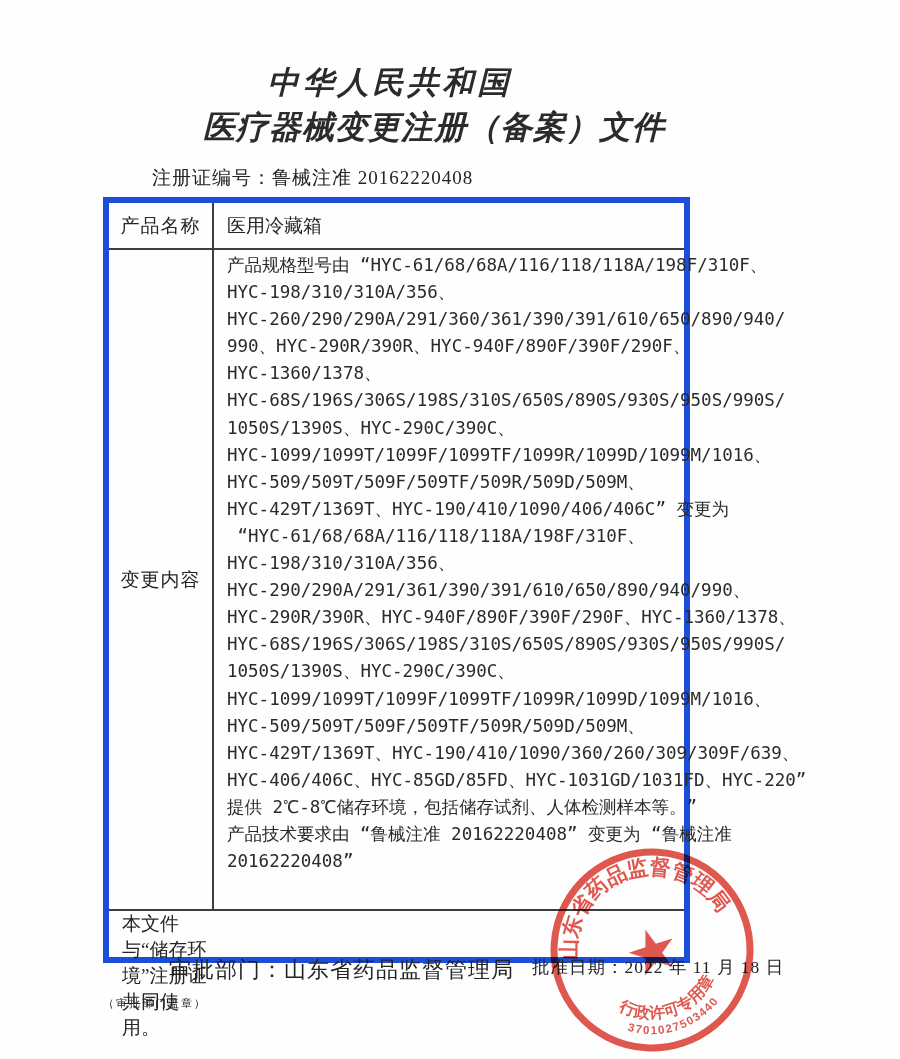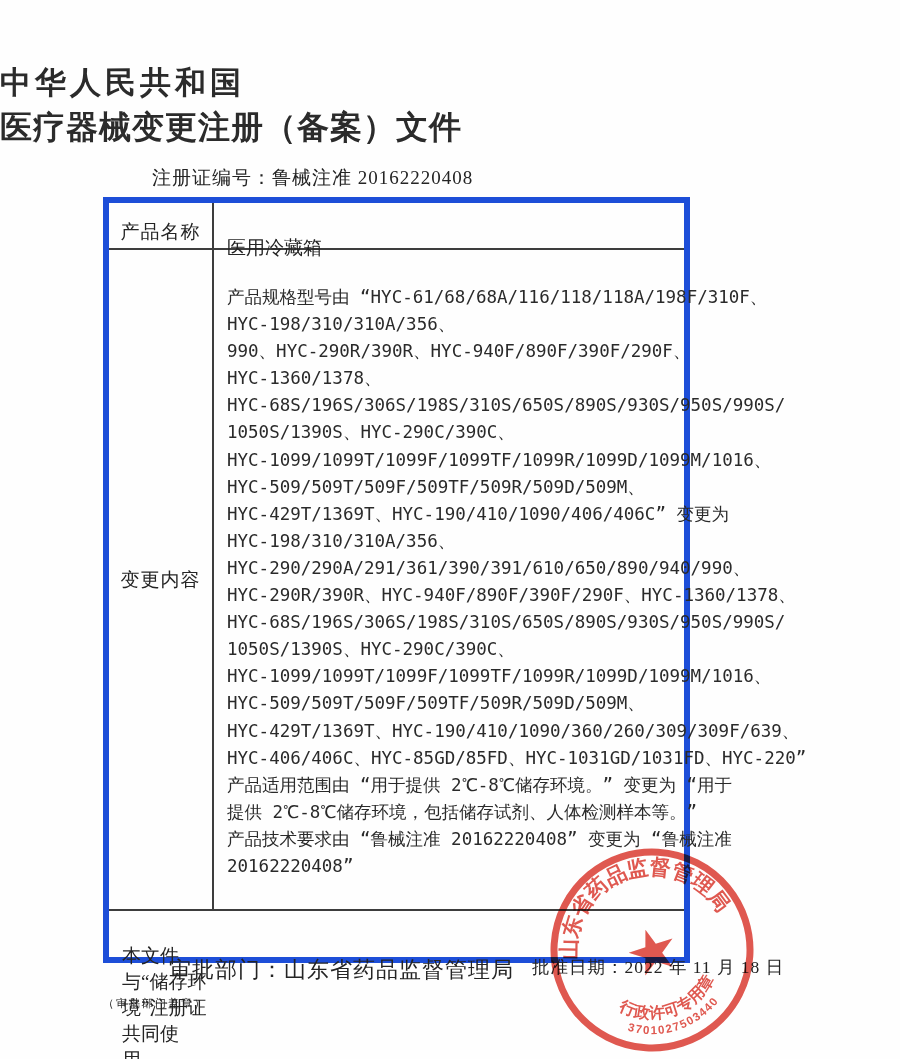"中华人民共和国" .doc-title { font-style: none -> italic; text-align: left -> center }
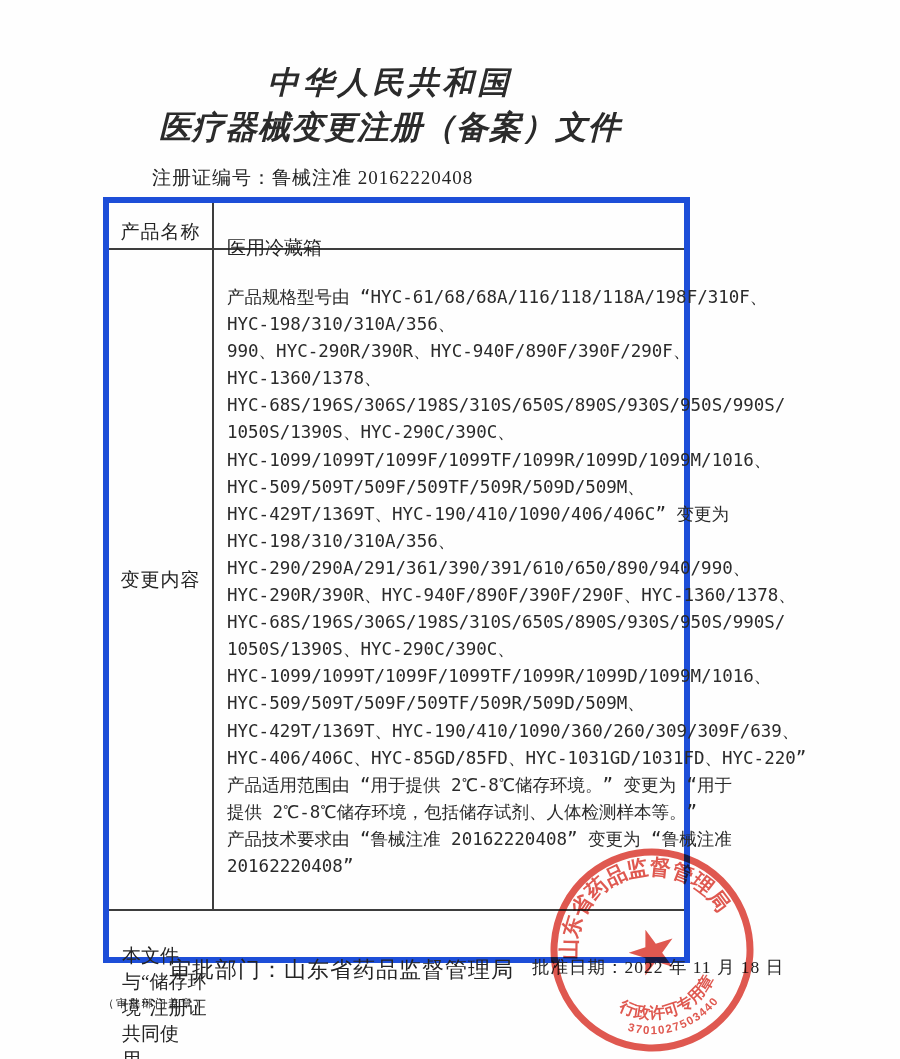"医疗器械变更注册（备案）文件" .doc-title.line2 { padding-left: none -> 44px }
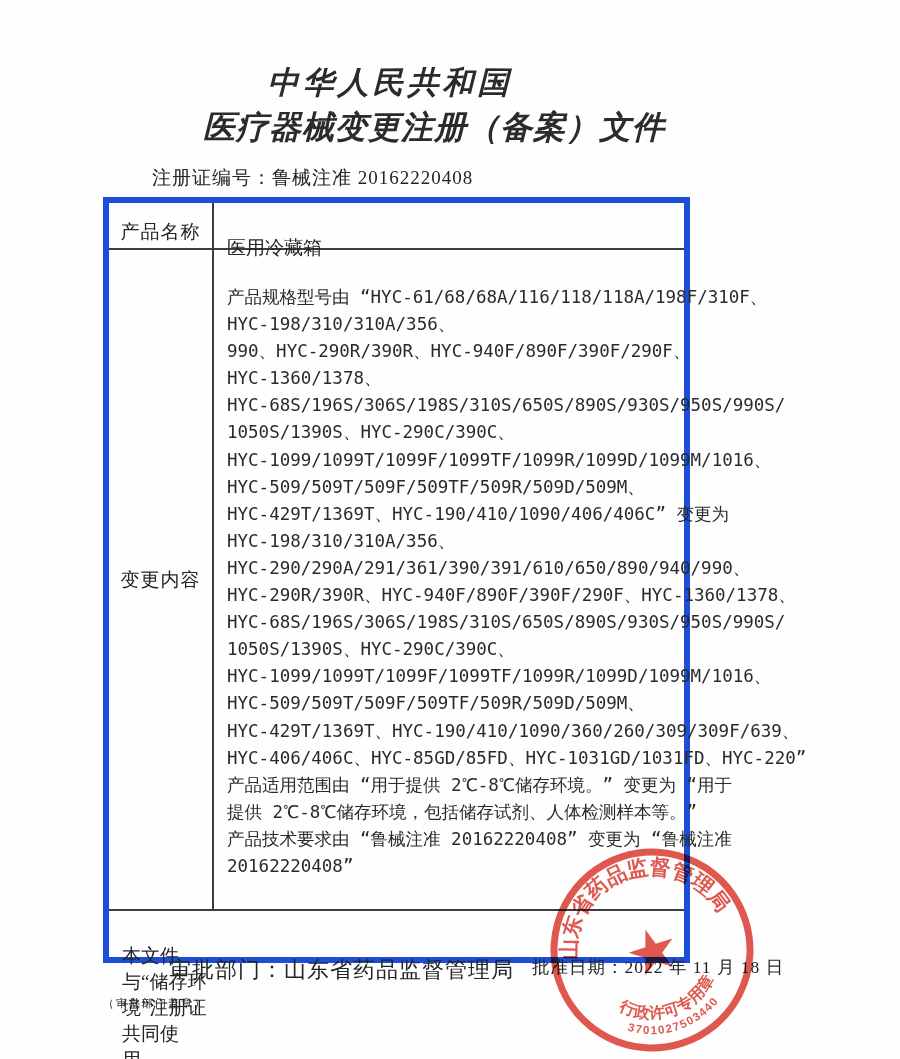"医用冷藏箱" .cell-content { margin-top: 32px -> none }
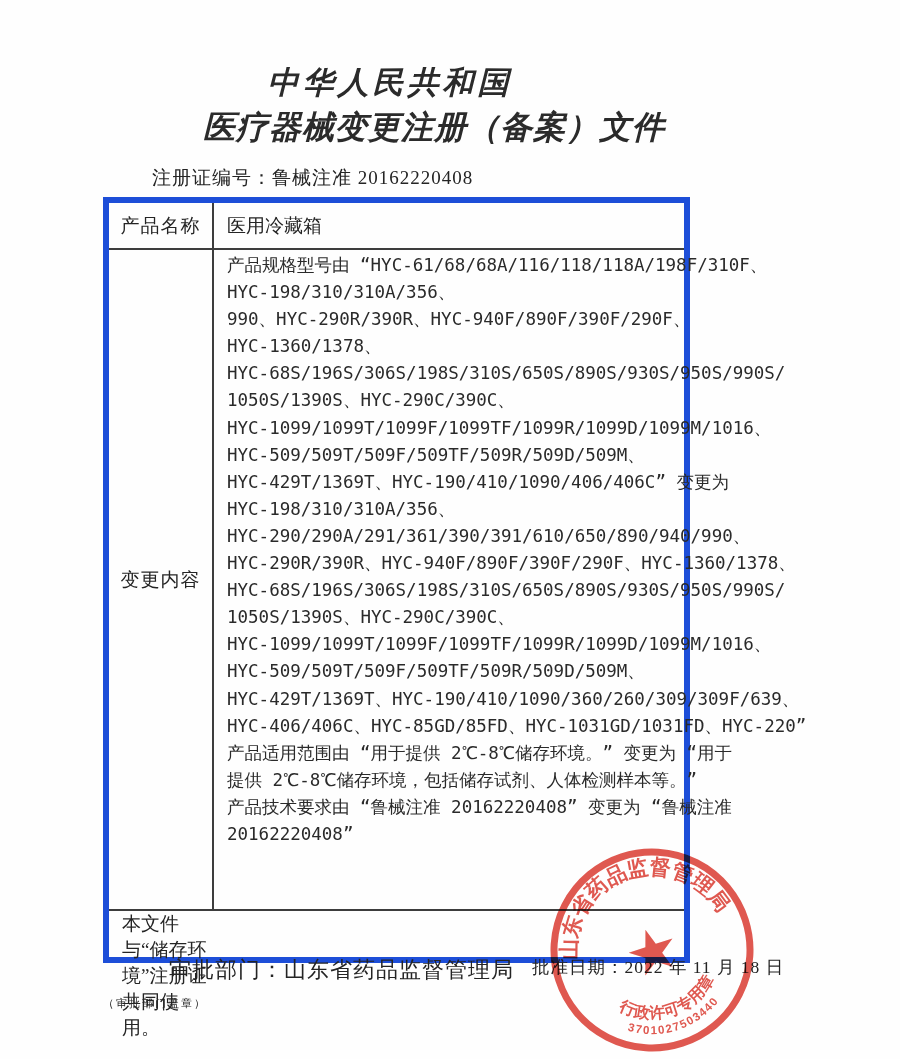"HYC-260/290/290A/291/360/361/390/391/610" div.content-line { html: none -> <div>HYC-260/290/290A/291/360/361/390/391/610/650/890/940/</div> }
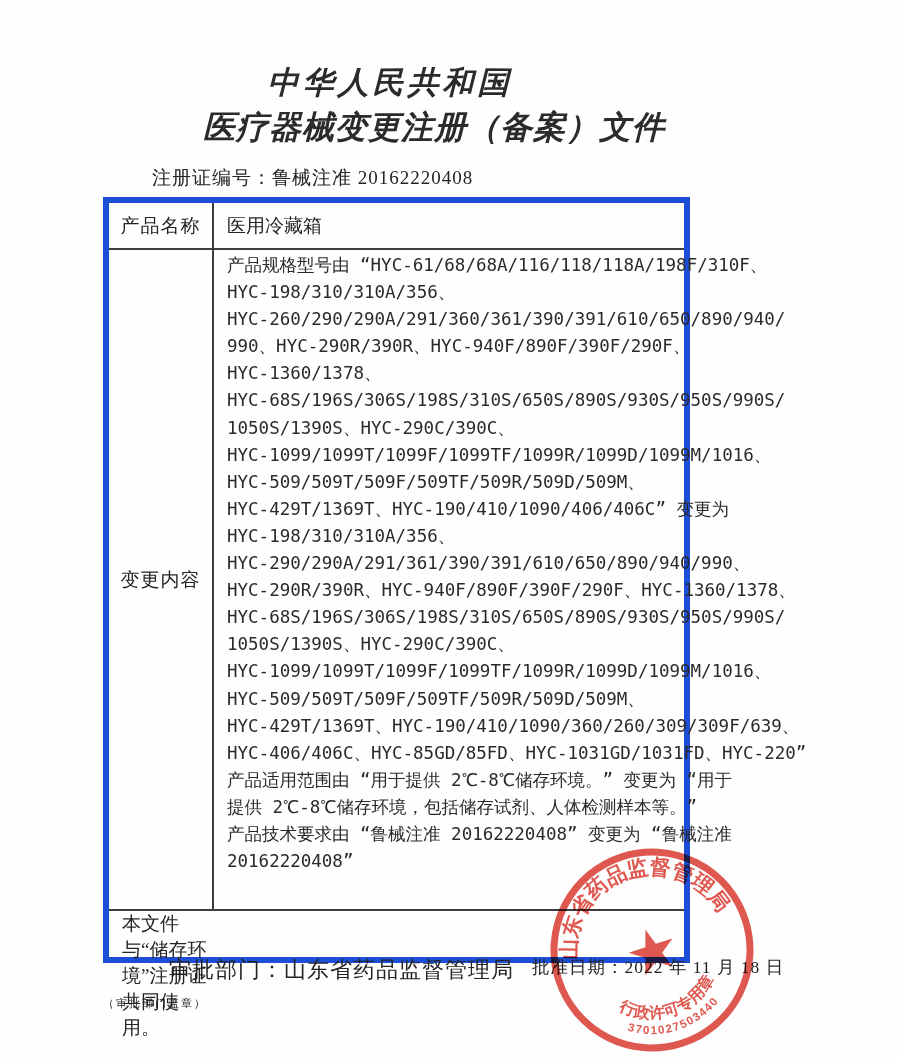"“HYC-61/68/68A/116/118/118A/198F/310F、" div.content-line { html: none -> <div> “HYC-61/68/68A/116/118/118A/198F/310F、</div> }
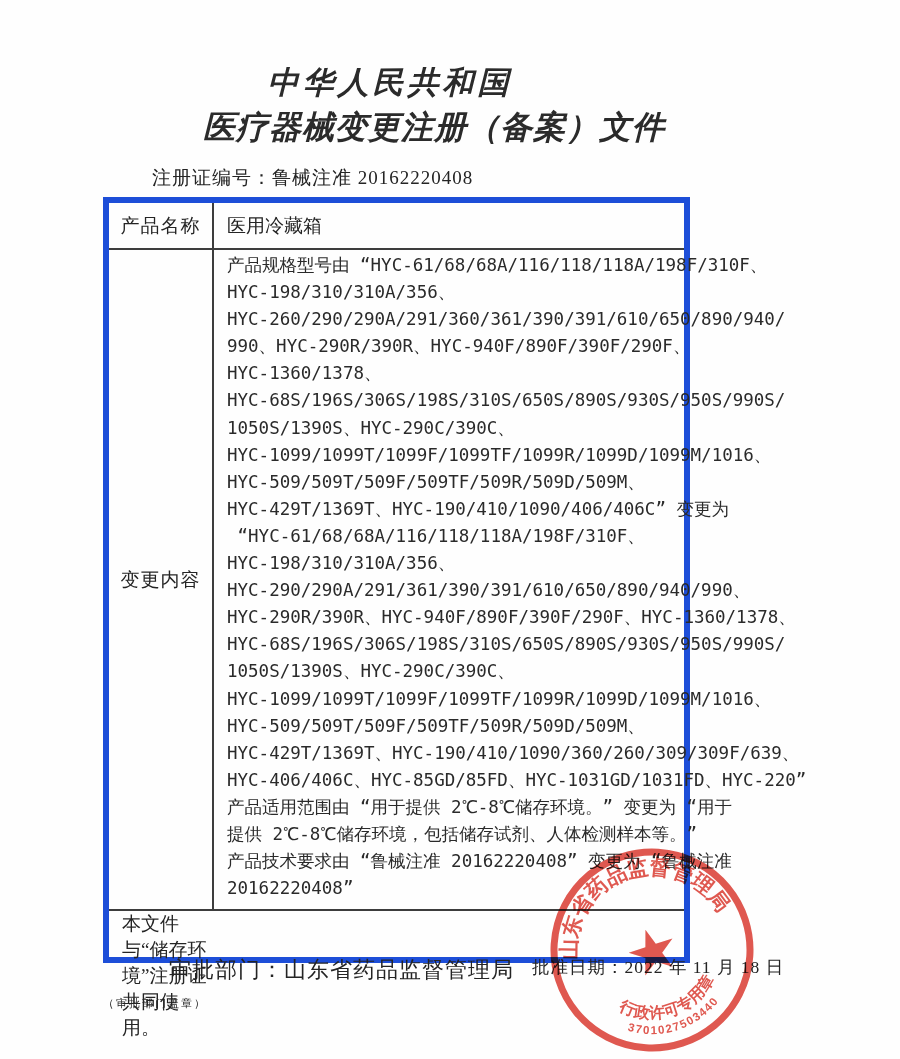"产品适用范围由 “用于提供 2℃-8℃储存环境。” 变更为 “用于" div.content-line { html: <div>产品适用范围由 “用于提供 2℃-8℃储存环境。” 变更为 “用于</div> -> none }
